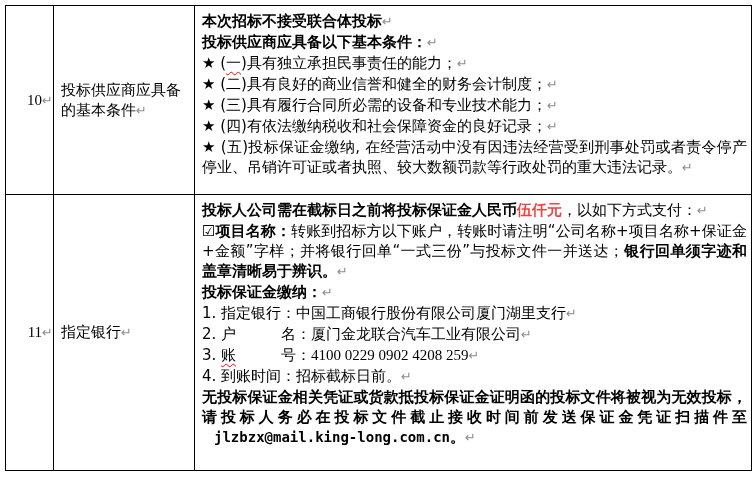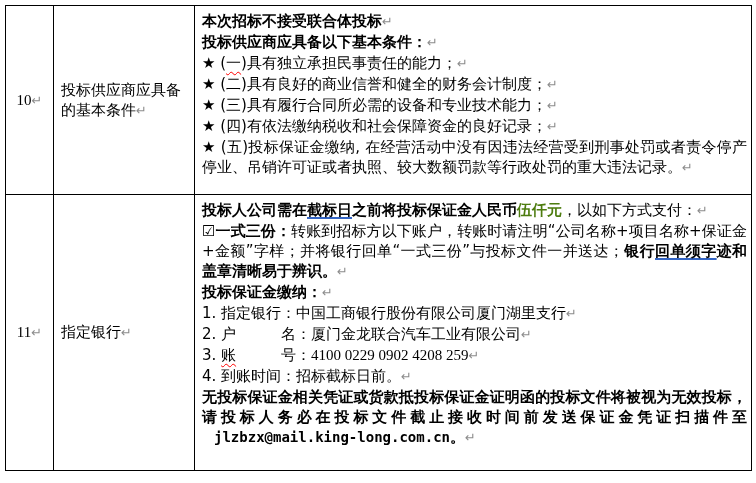"10↵" td.num-cell { text-align: center -> right }
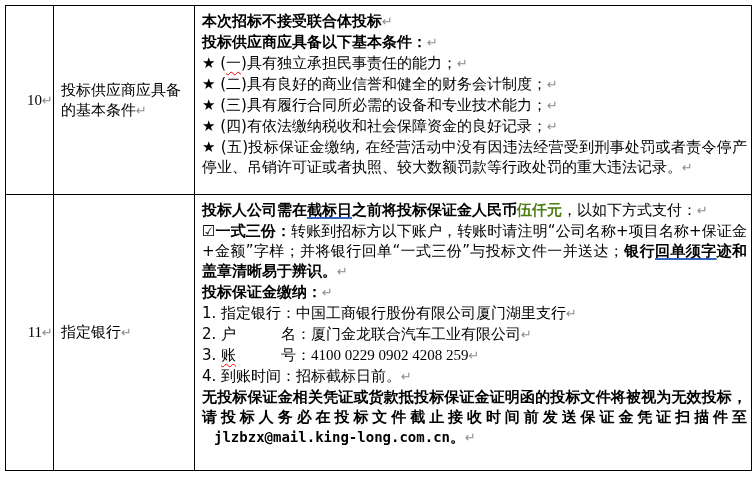"截标日" .blue-underline { text-decoration: underline -> none }
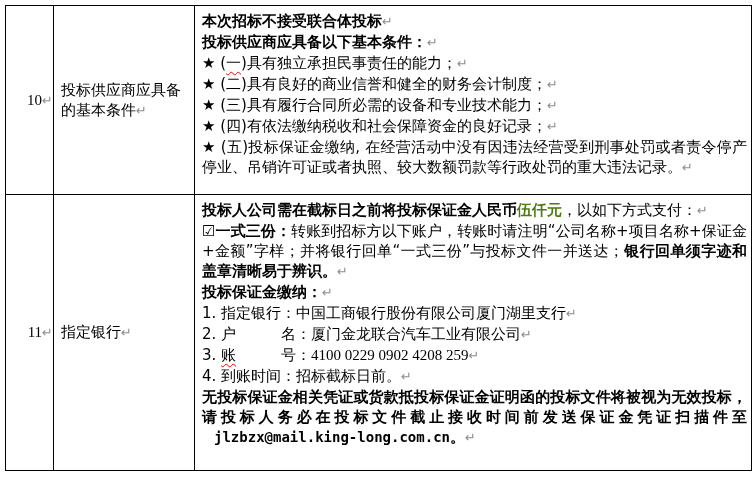"伍仟元" .blue-text { color: #4d7c0f -> #ef4444 }
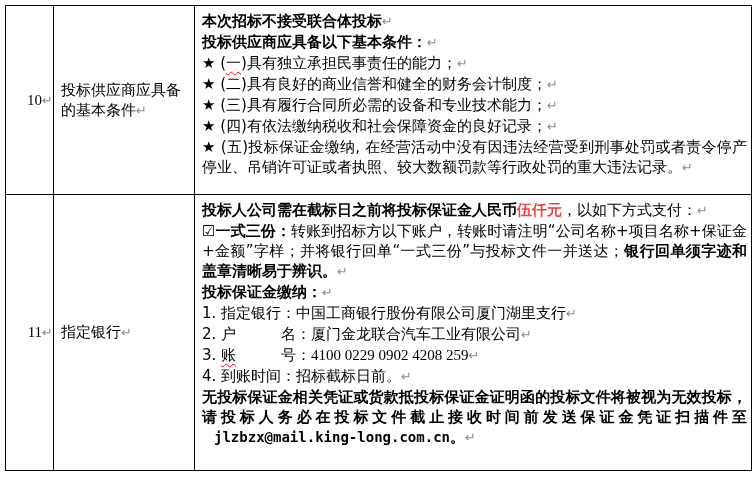"一式三份：" span.bold { text: 一式三份 -> 项目名称 }
